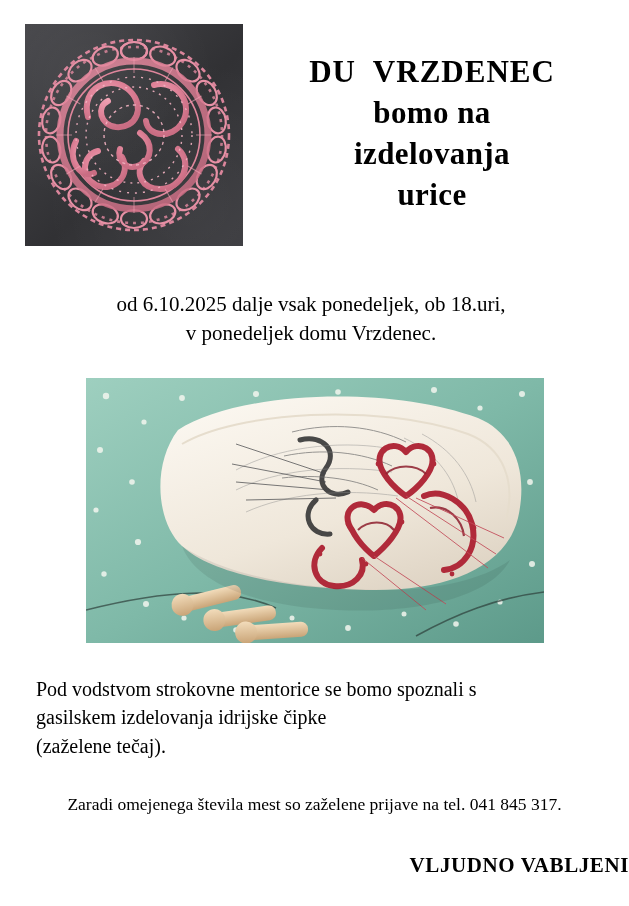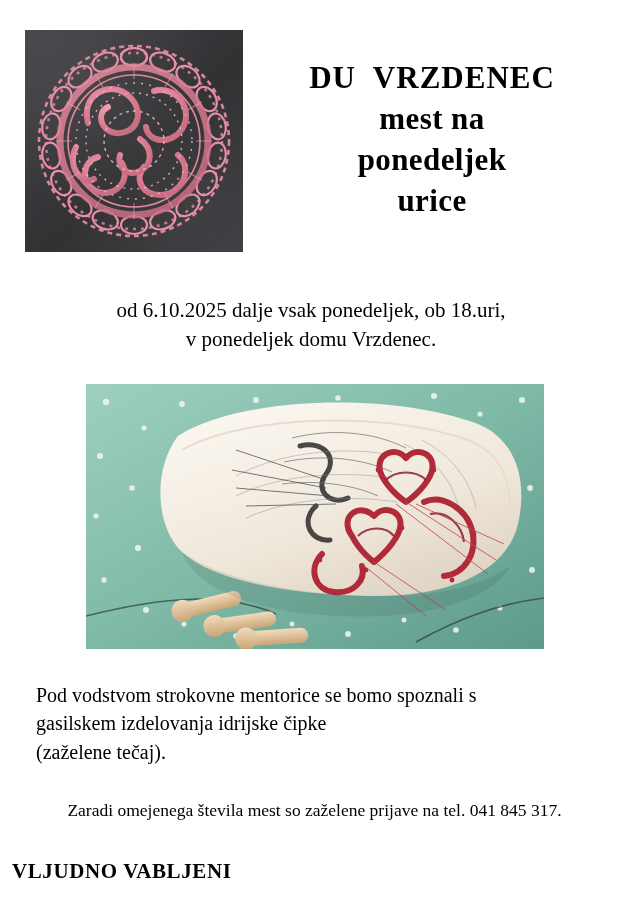"DU VRZDENEC" .header { padding: 30px 0 0 0 -> 24px 0 0 0 }
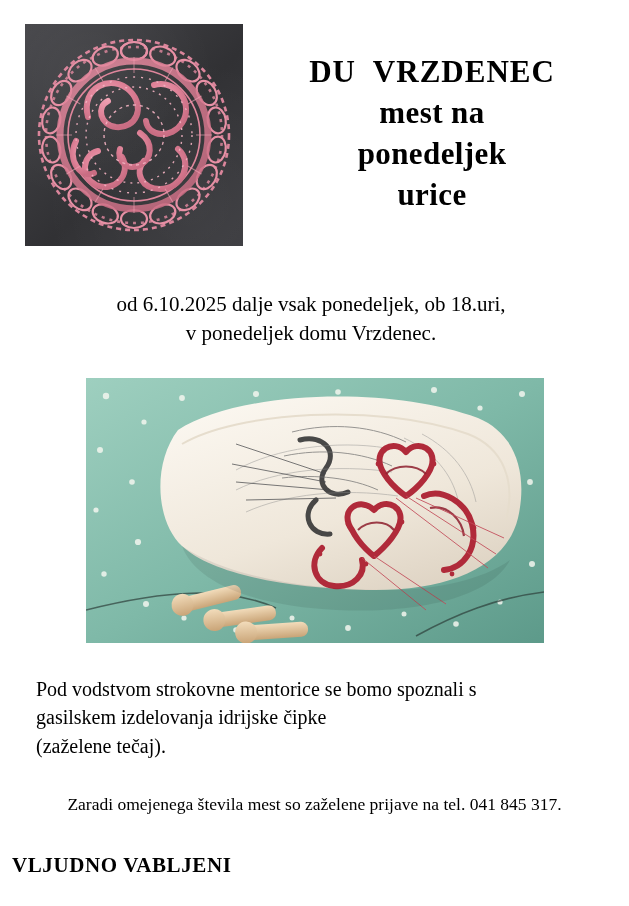"mest na" div.title-line { text: mest -> bomo }
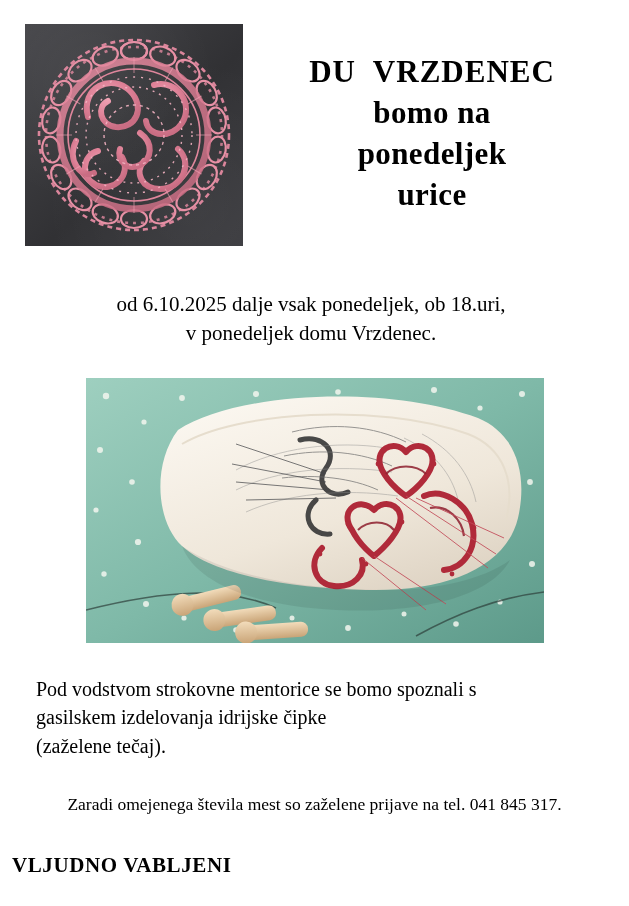"ponedeljek" div.title-line { text: ponedeljek -> izdelovanja }
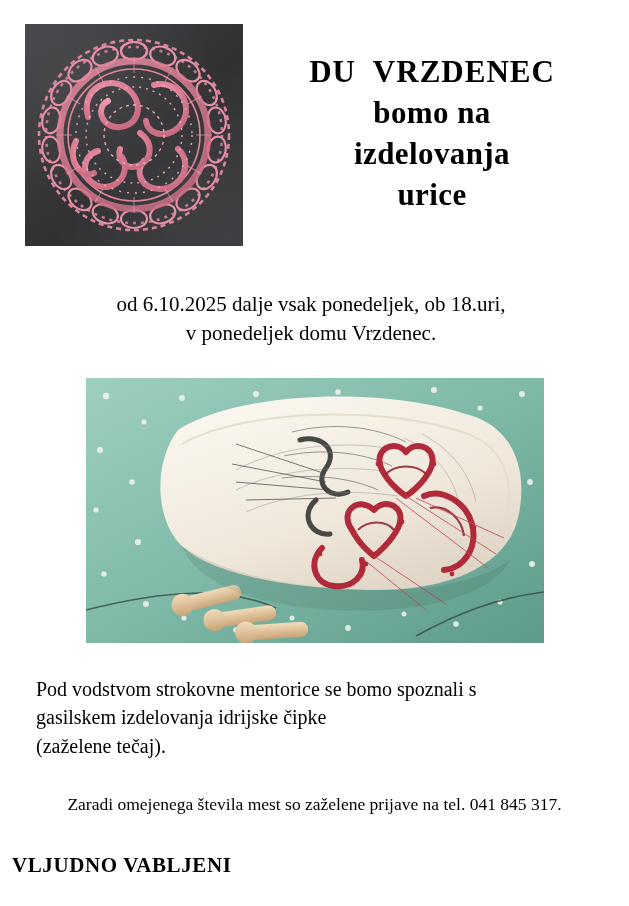"VLJUDNO VABLJENI" .closing { padding-left: 12px -> none; text-align: left -> right }
